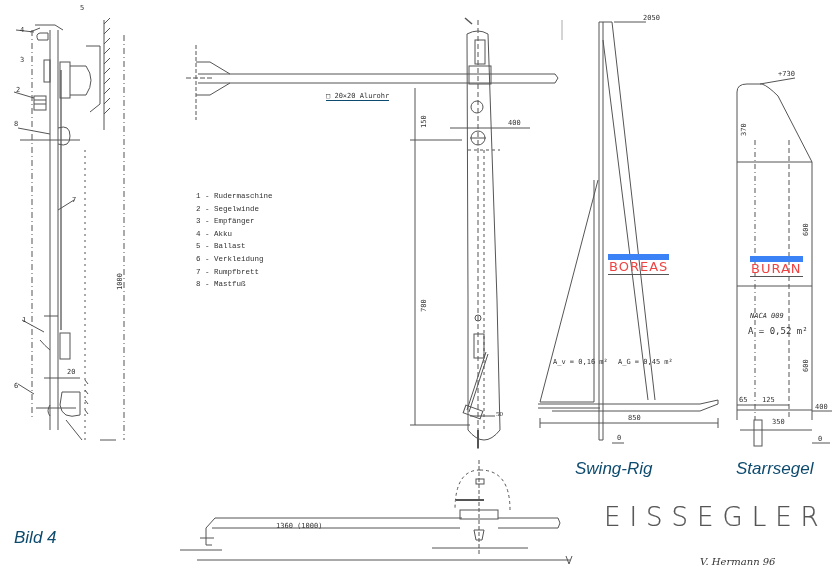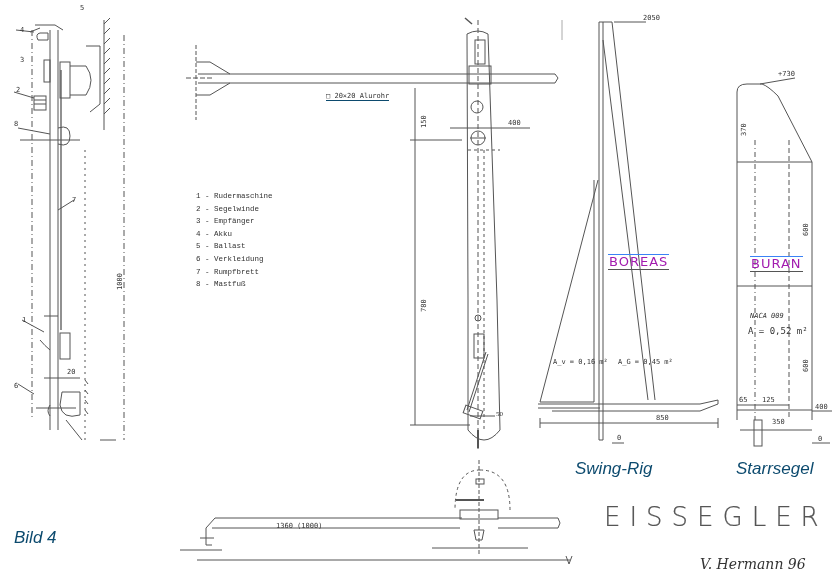"BOREAS" .sailname { border-top: 1px solid #3b82f6 -> 6px solid #3b82f6; color: #a21caf -> #ef4444 }
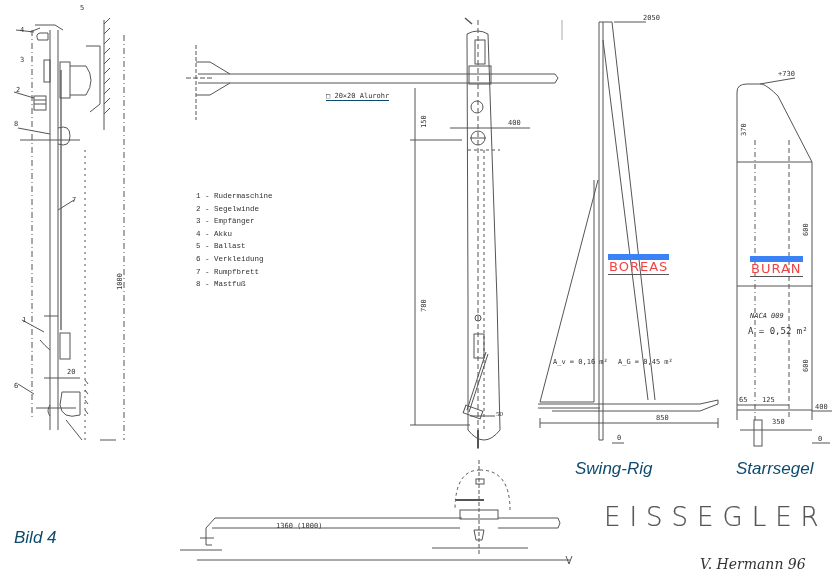"850" div.lbl { left: 656px -> 628px }
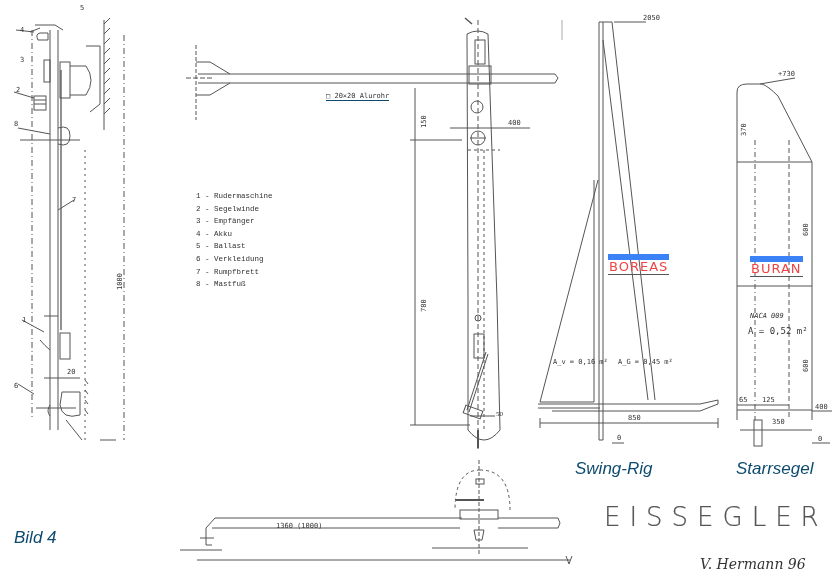"V. Hermann 96" .signature { font-size: 14px -> 10px }
